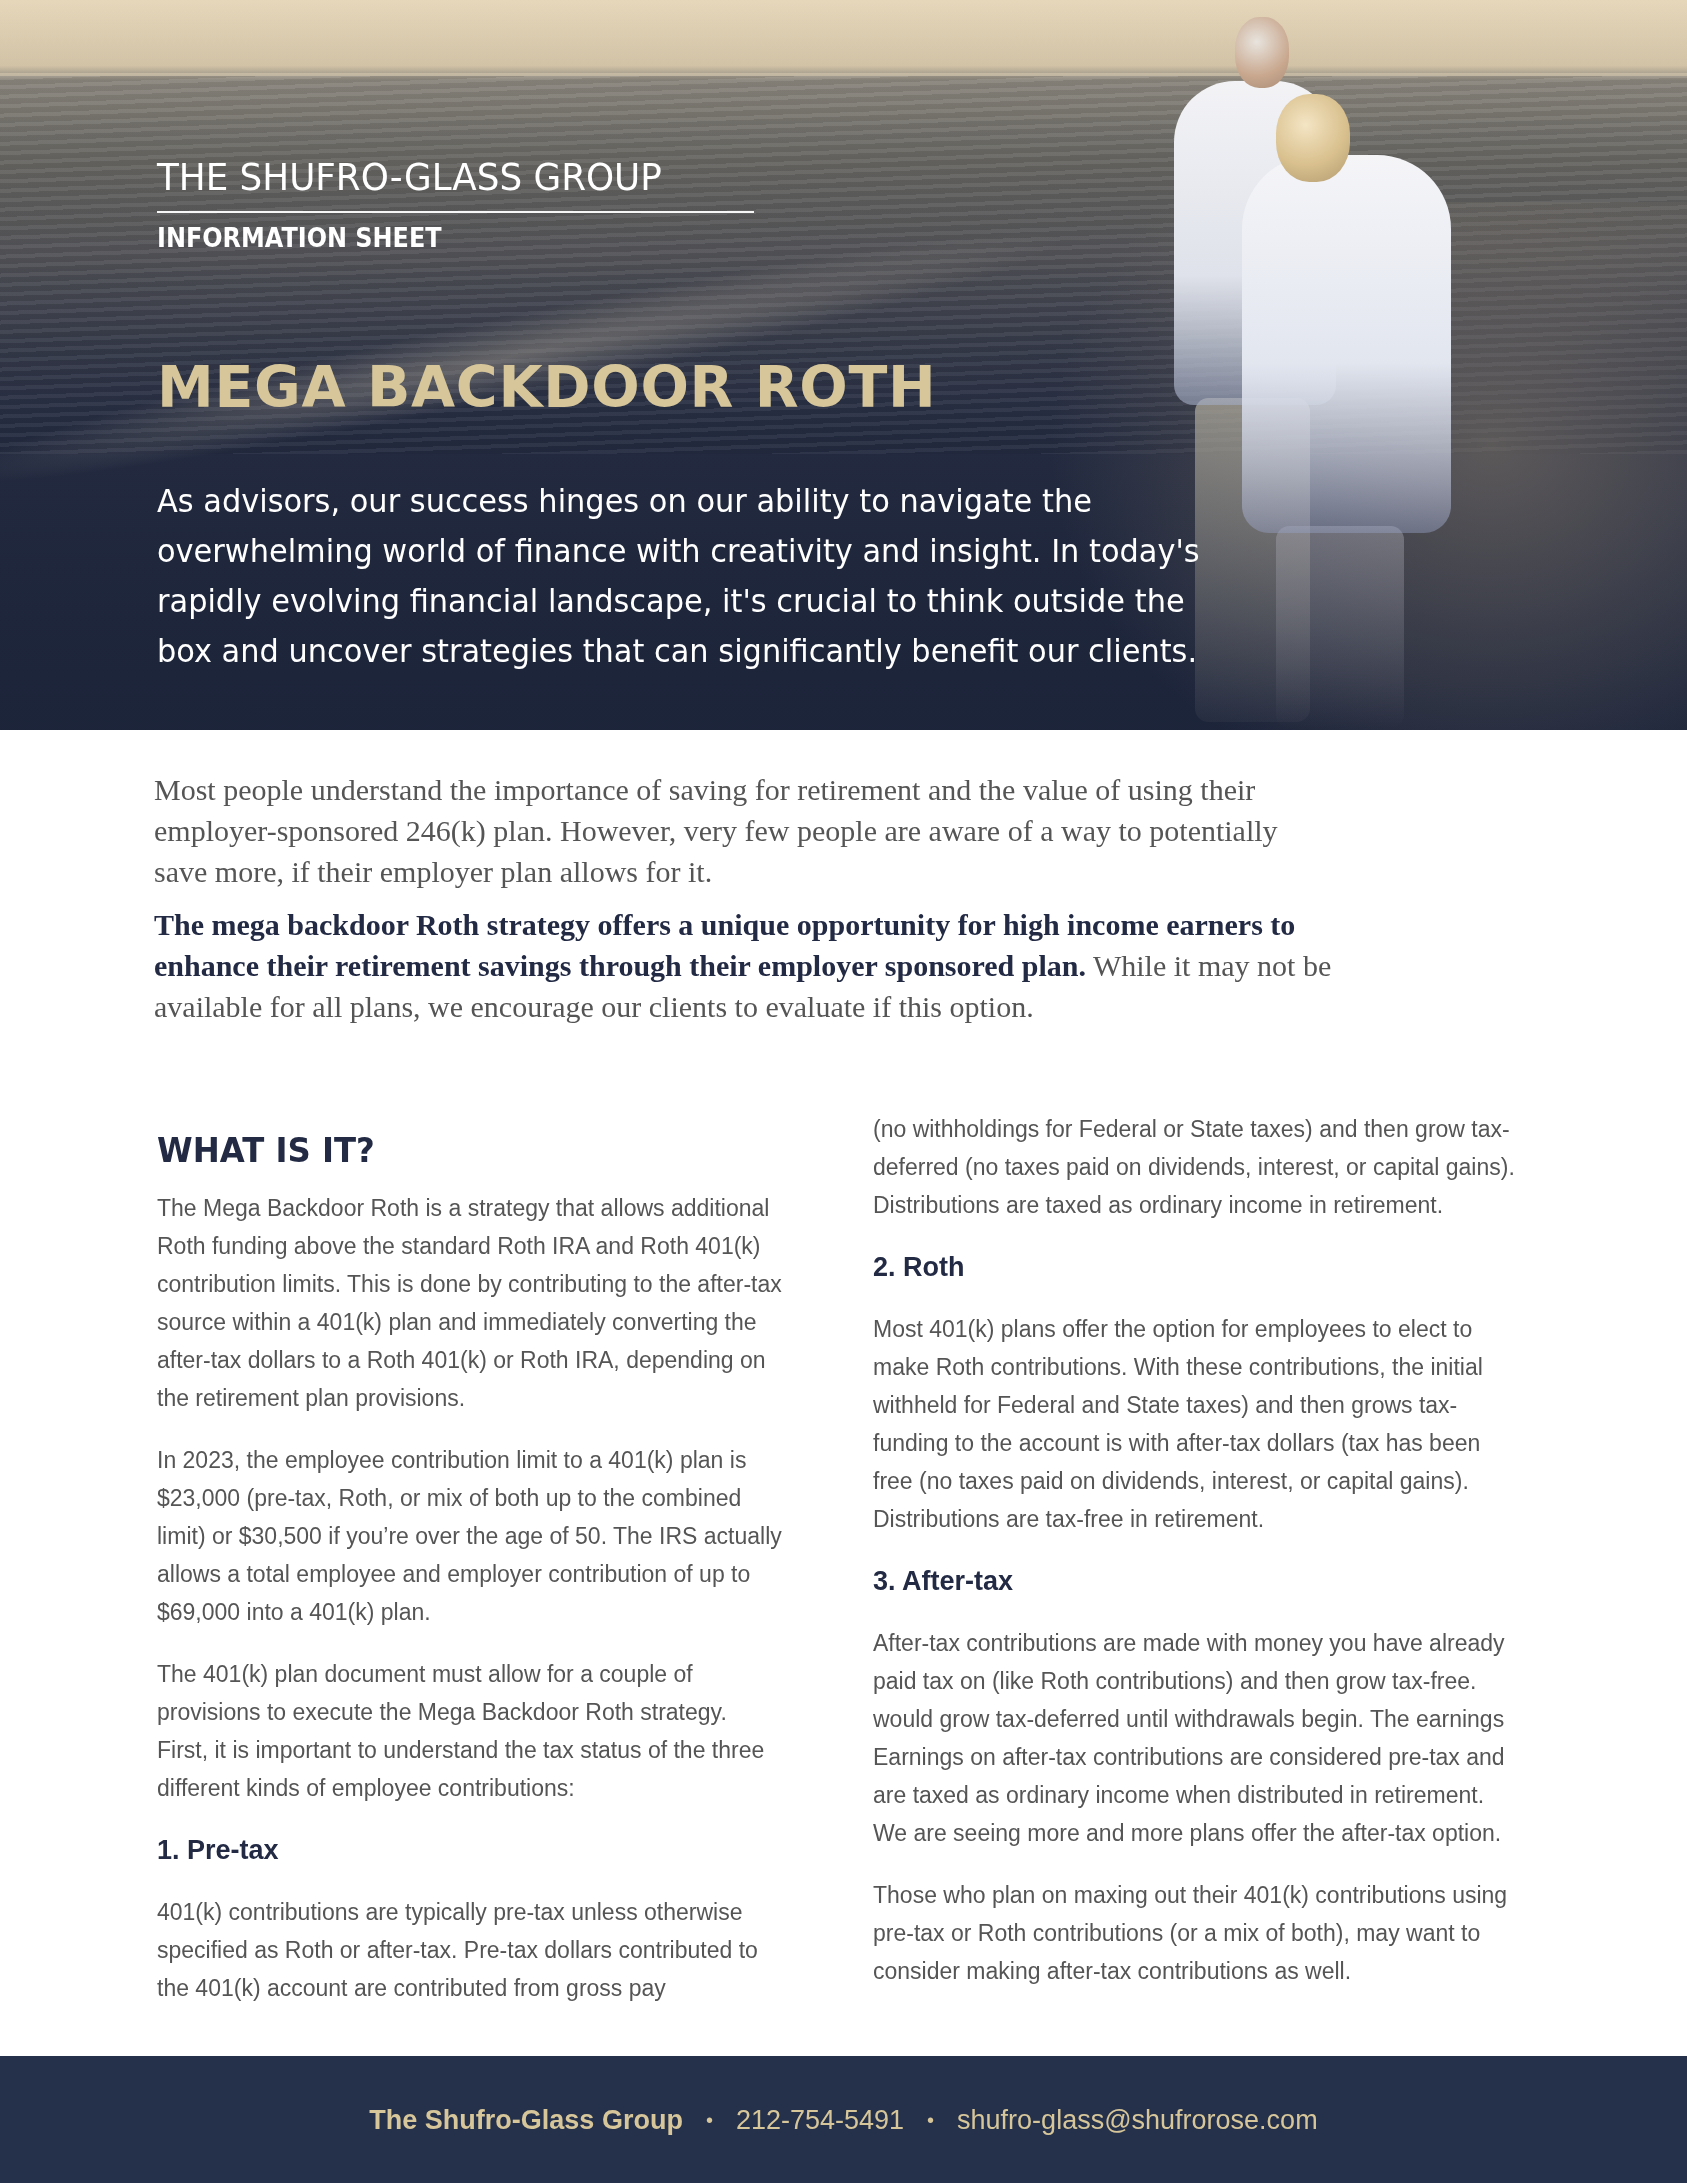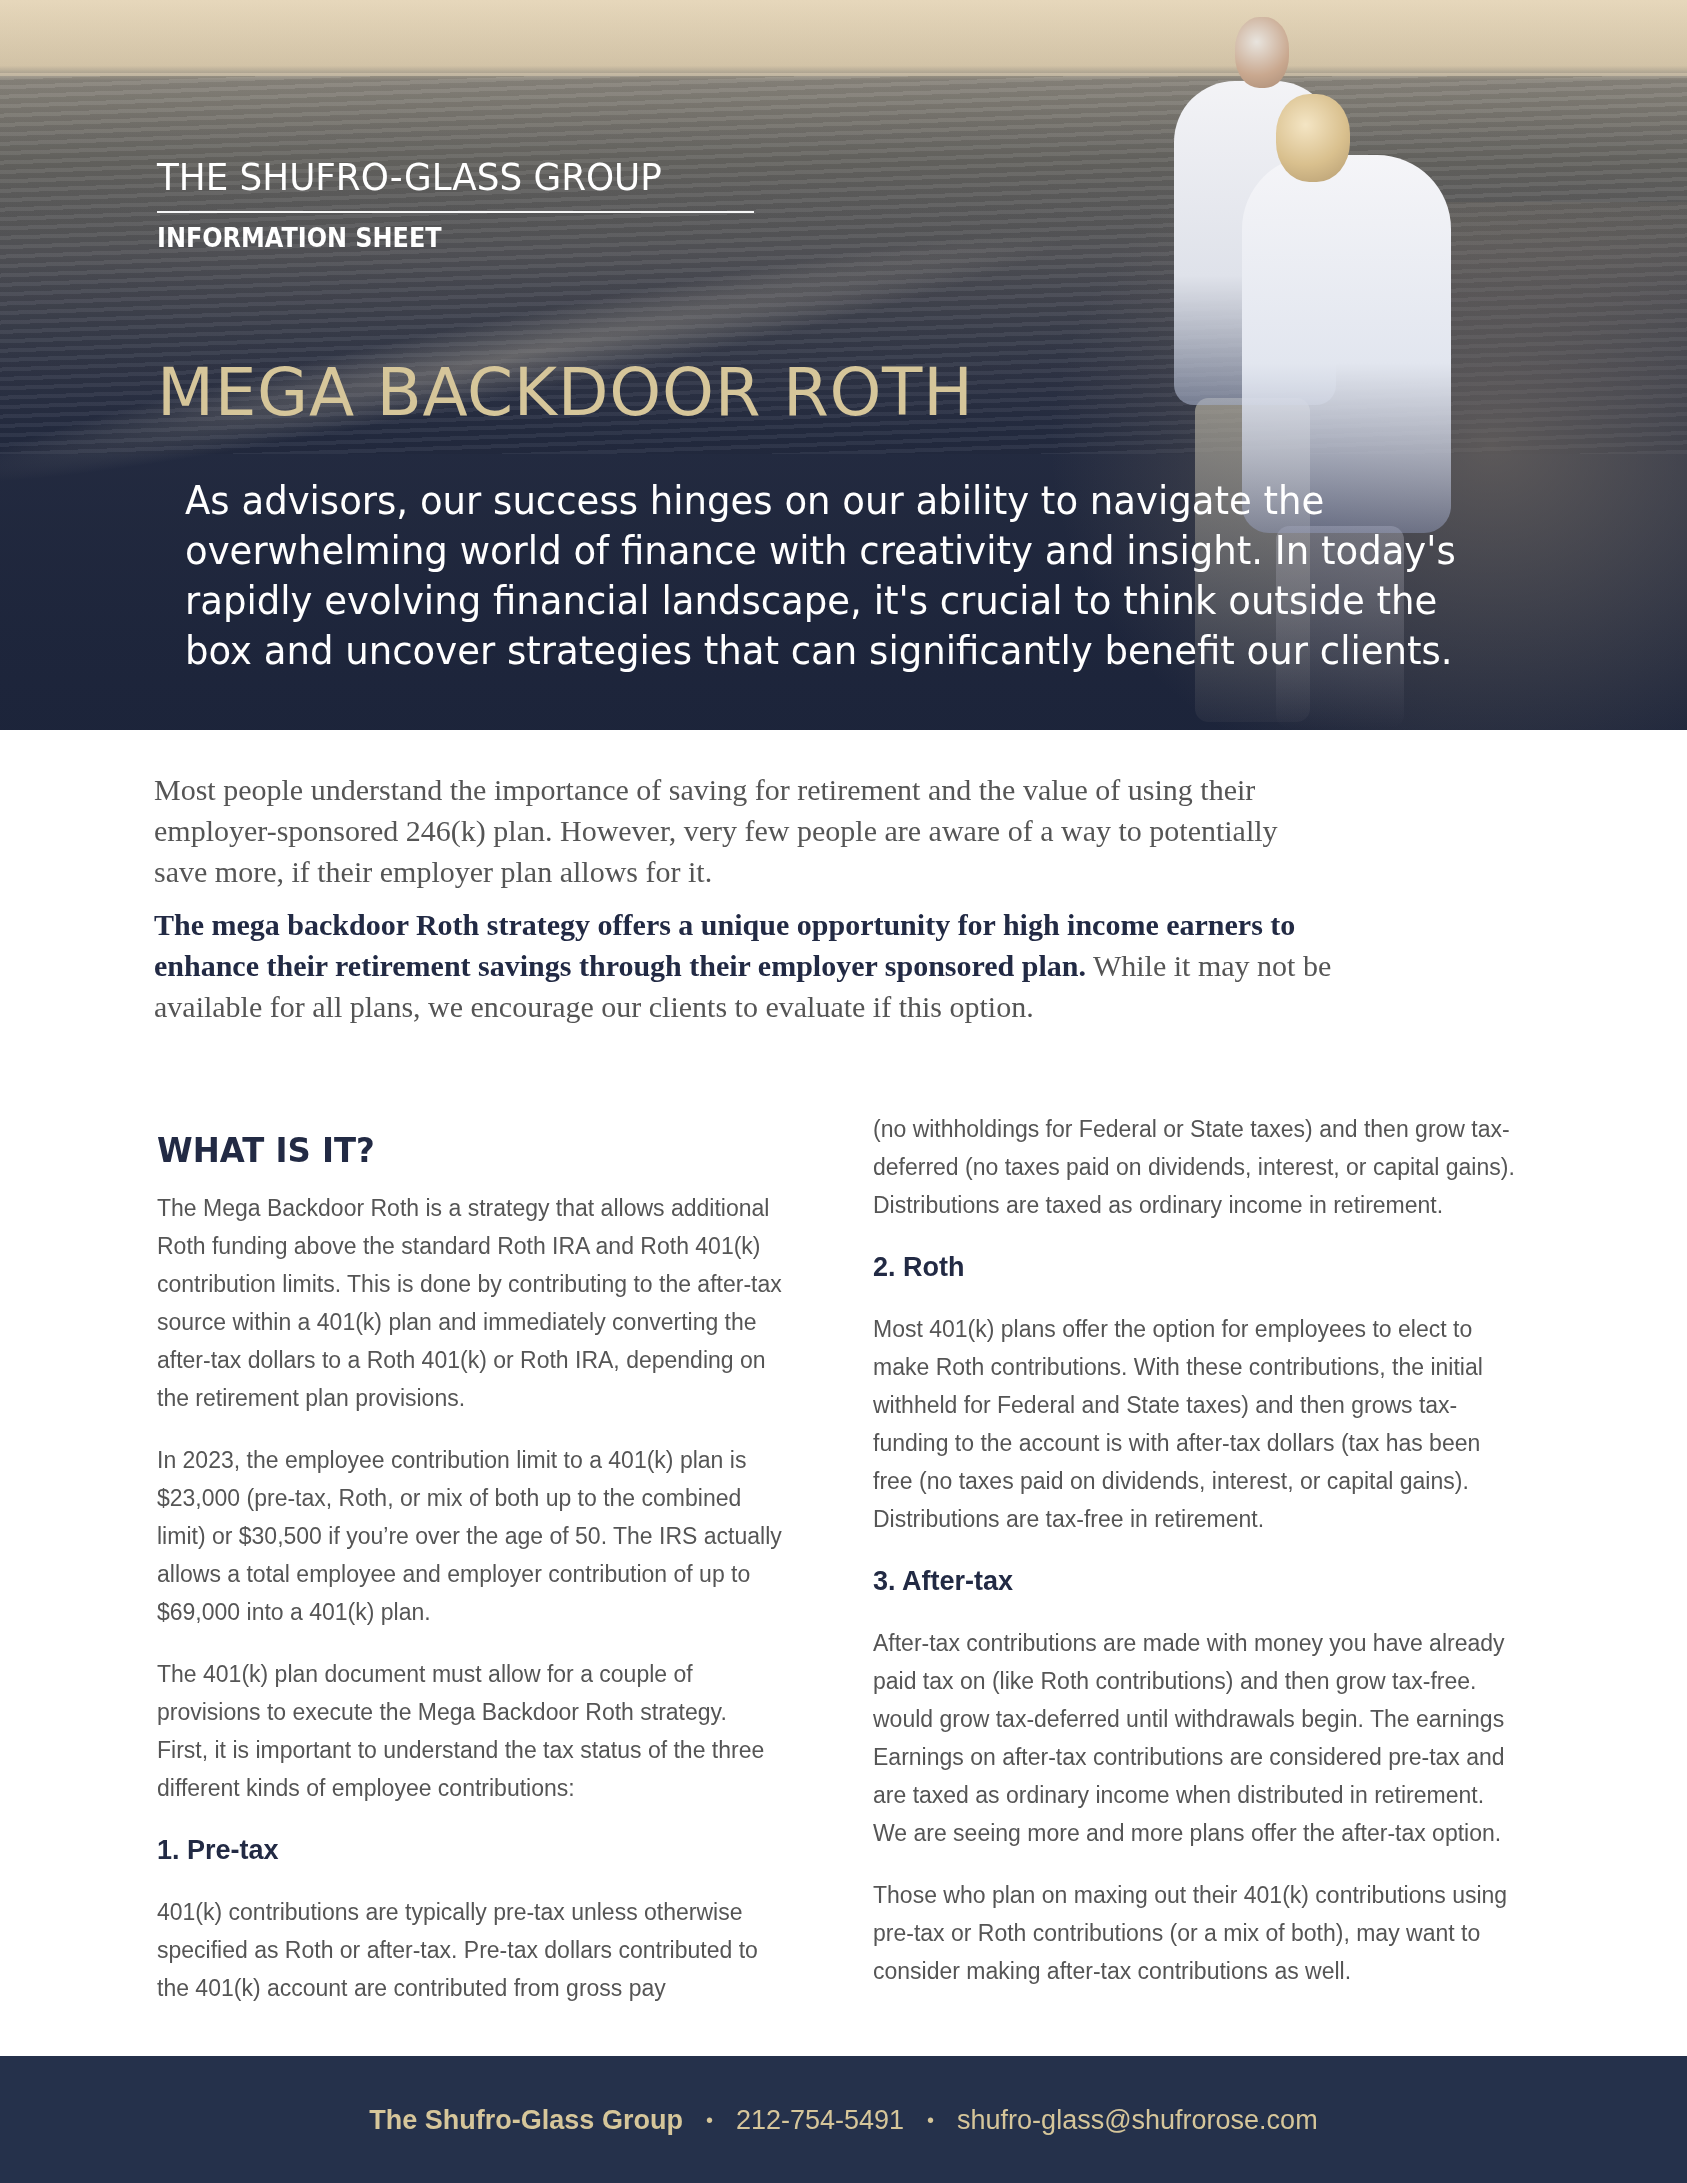"MEGA BACKDOOR ROTH" .hero-title { font-size: 66px -> 57px; font-weight: 400 -> 700 }
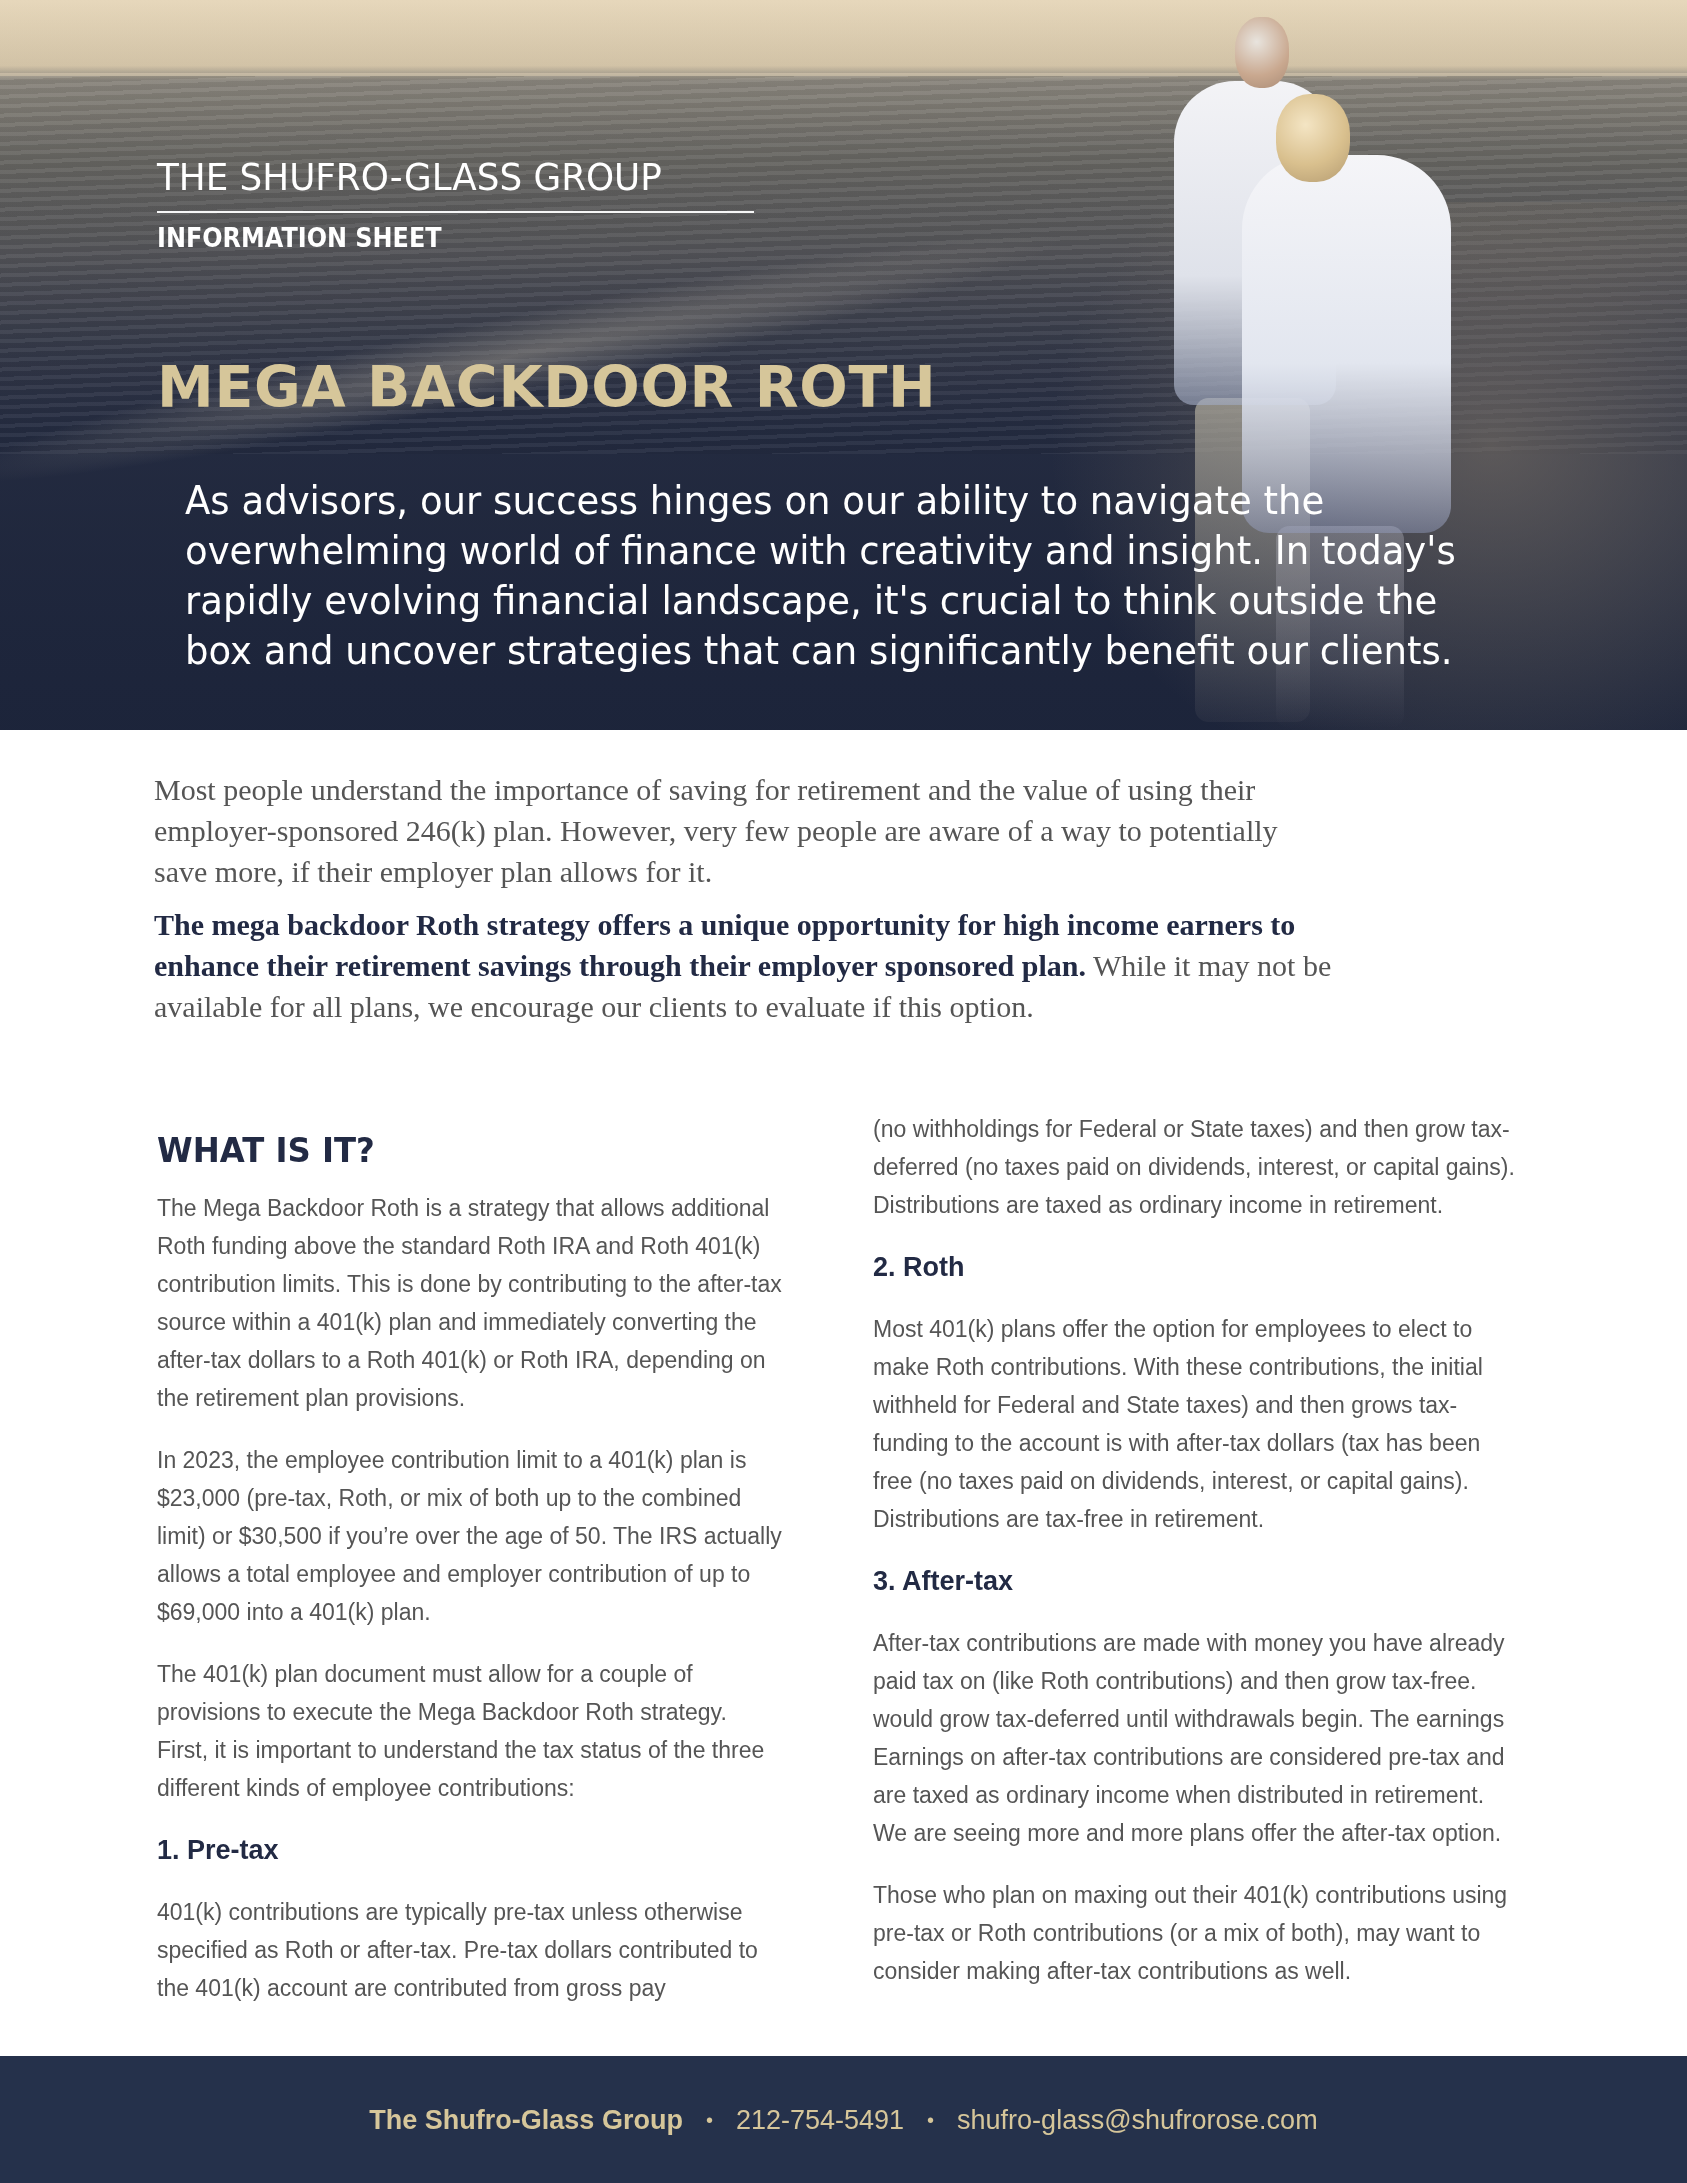"As advisors, our success hinges" .hero-intro { font-size: 39px -> 32px; margin-left: 28px -> none }
